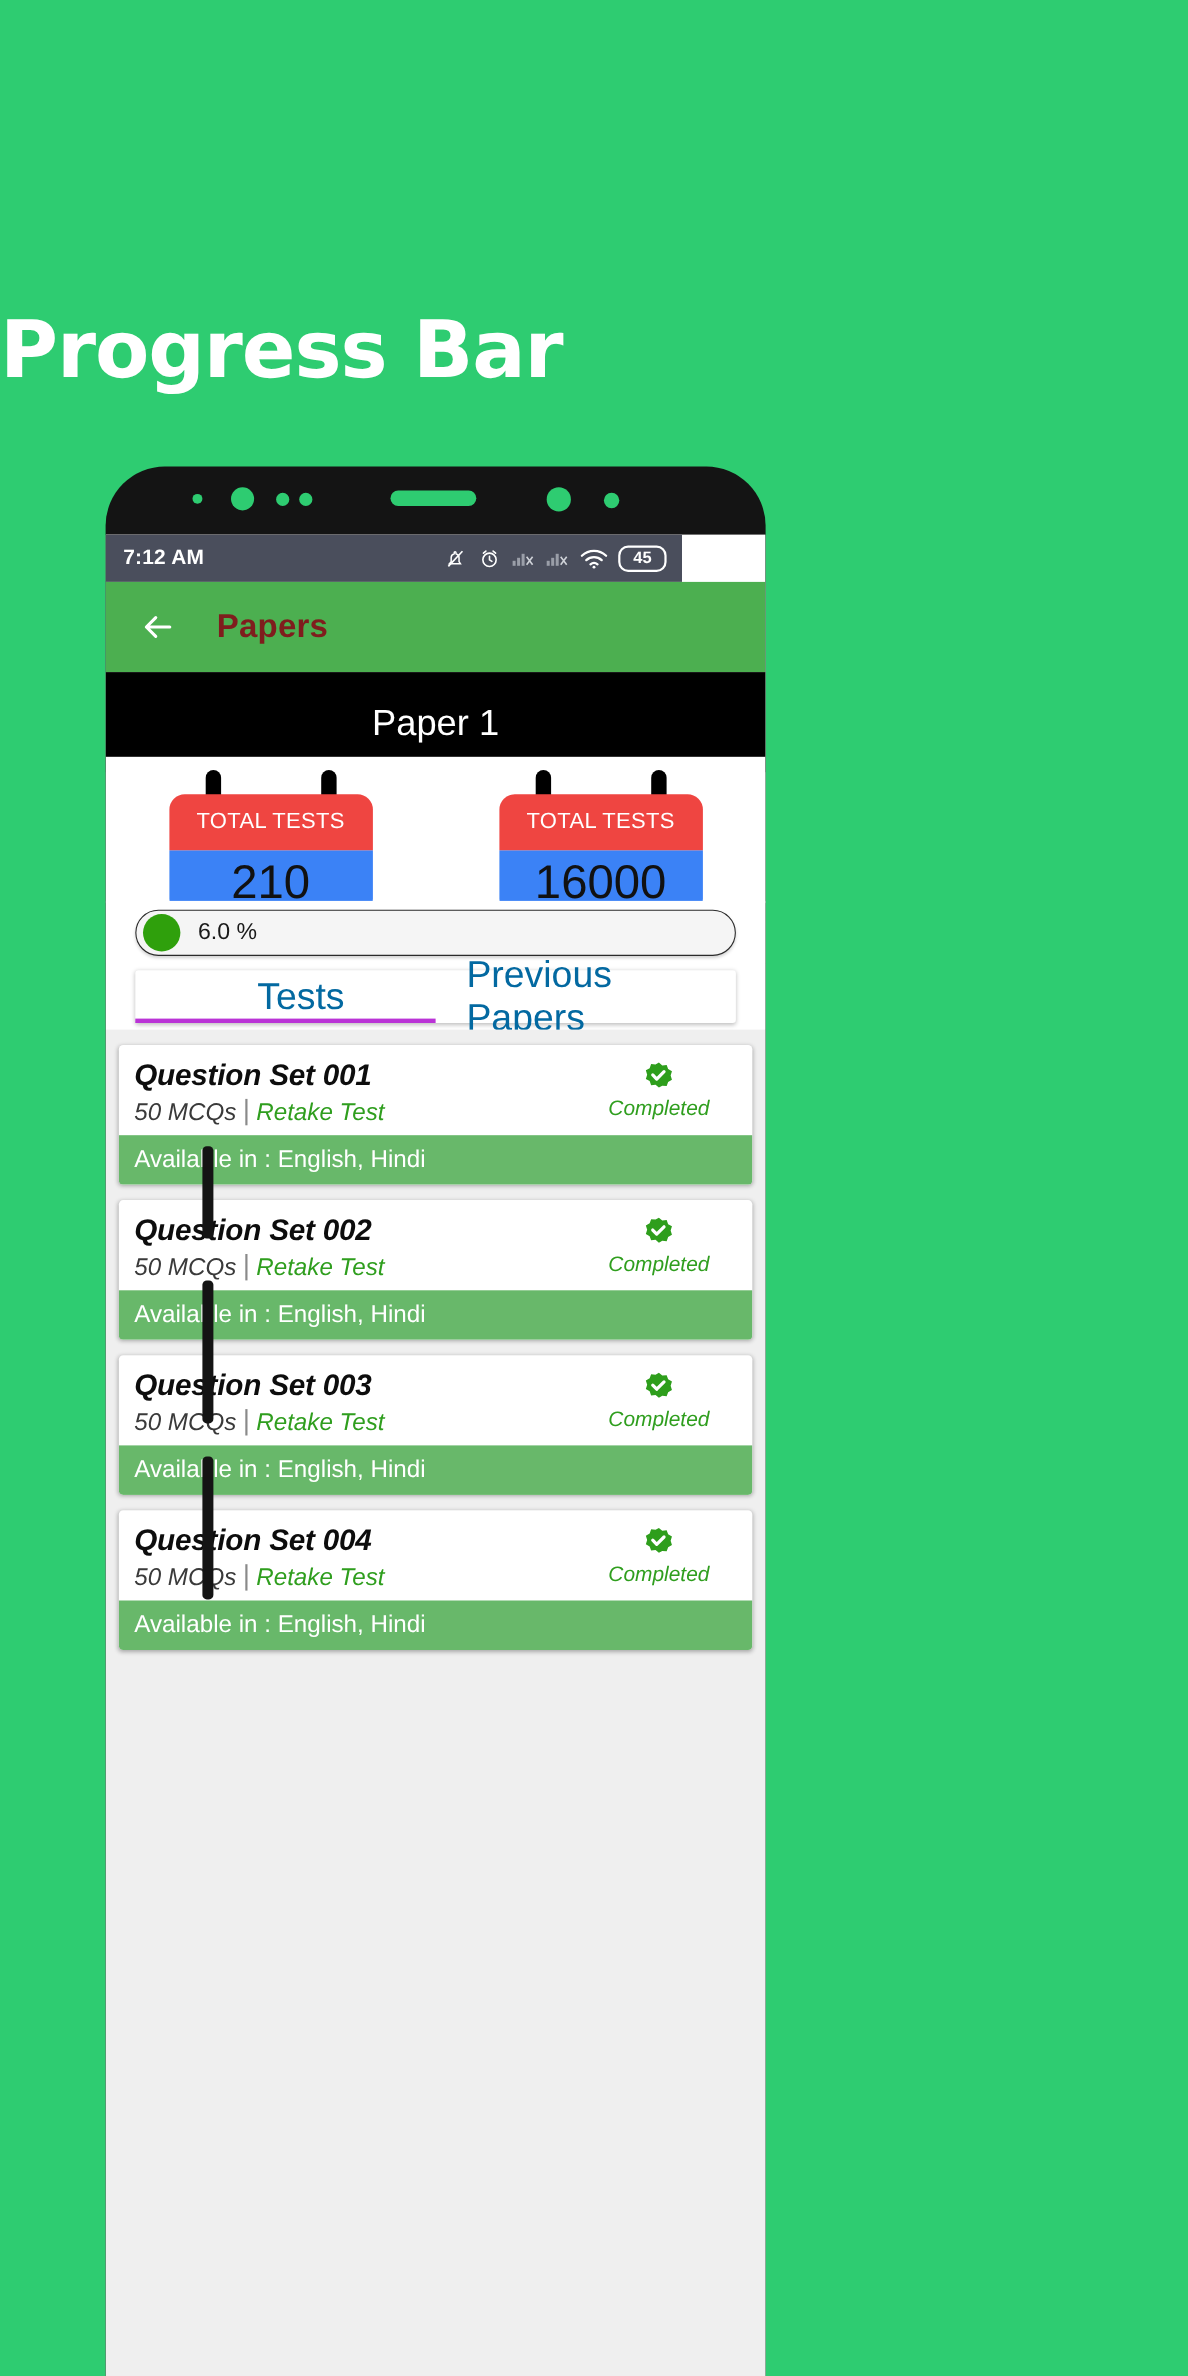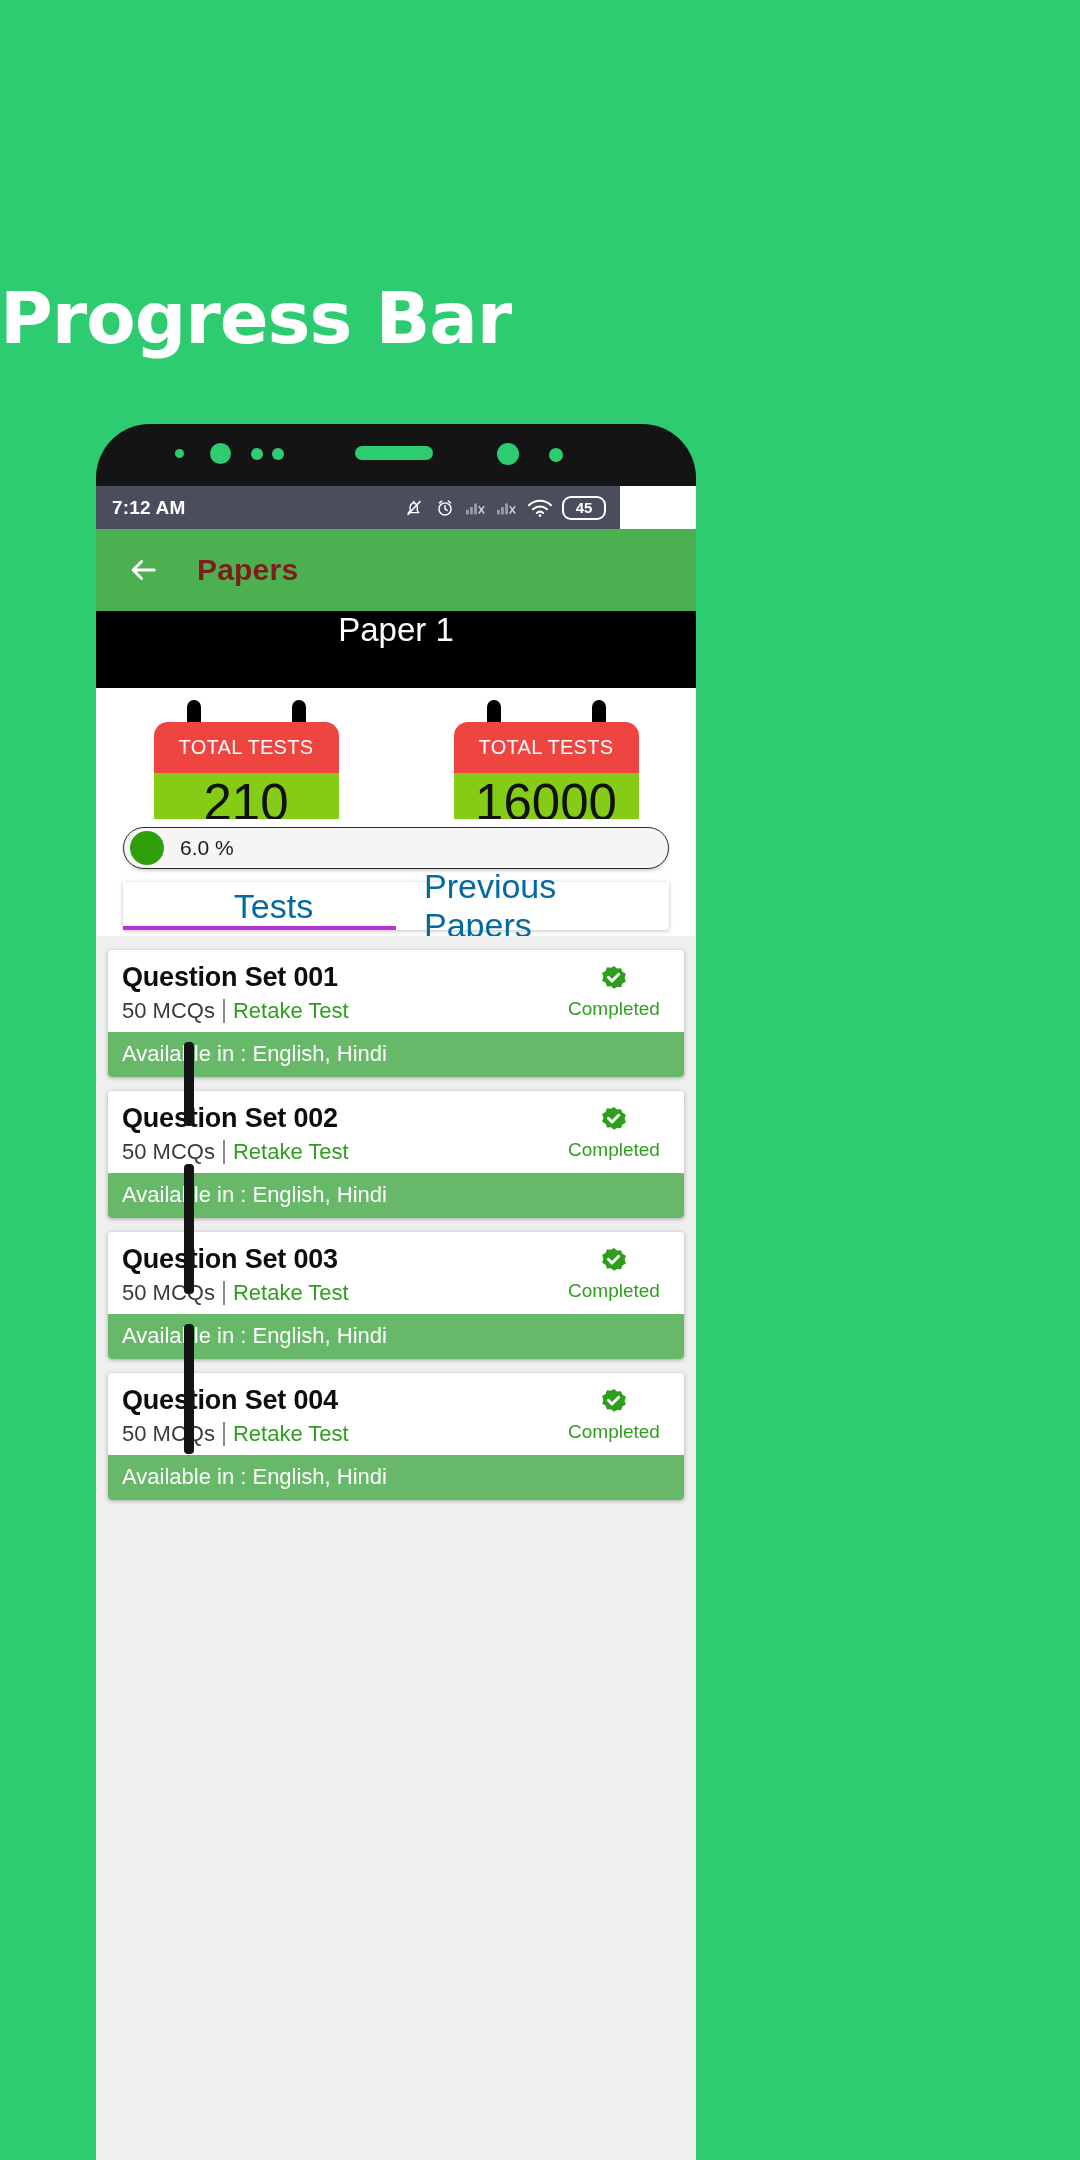"Paper 1" .paper-banner { align-items: flex-start -> center }
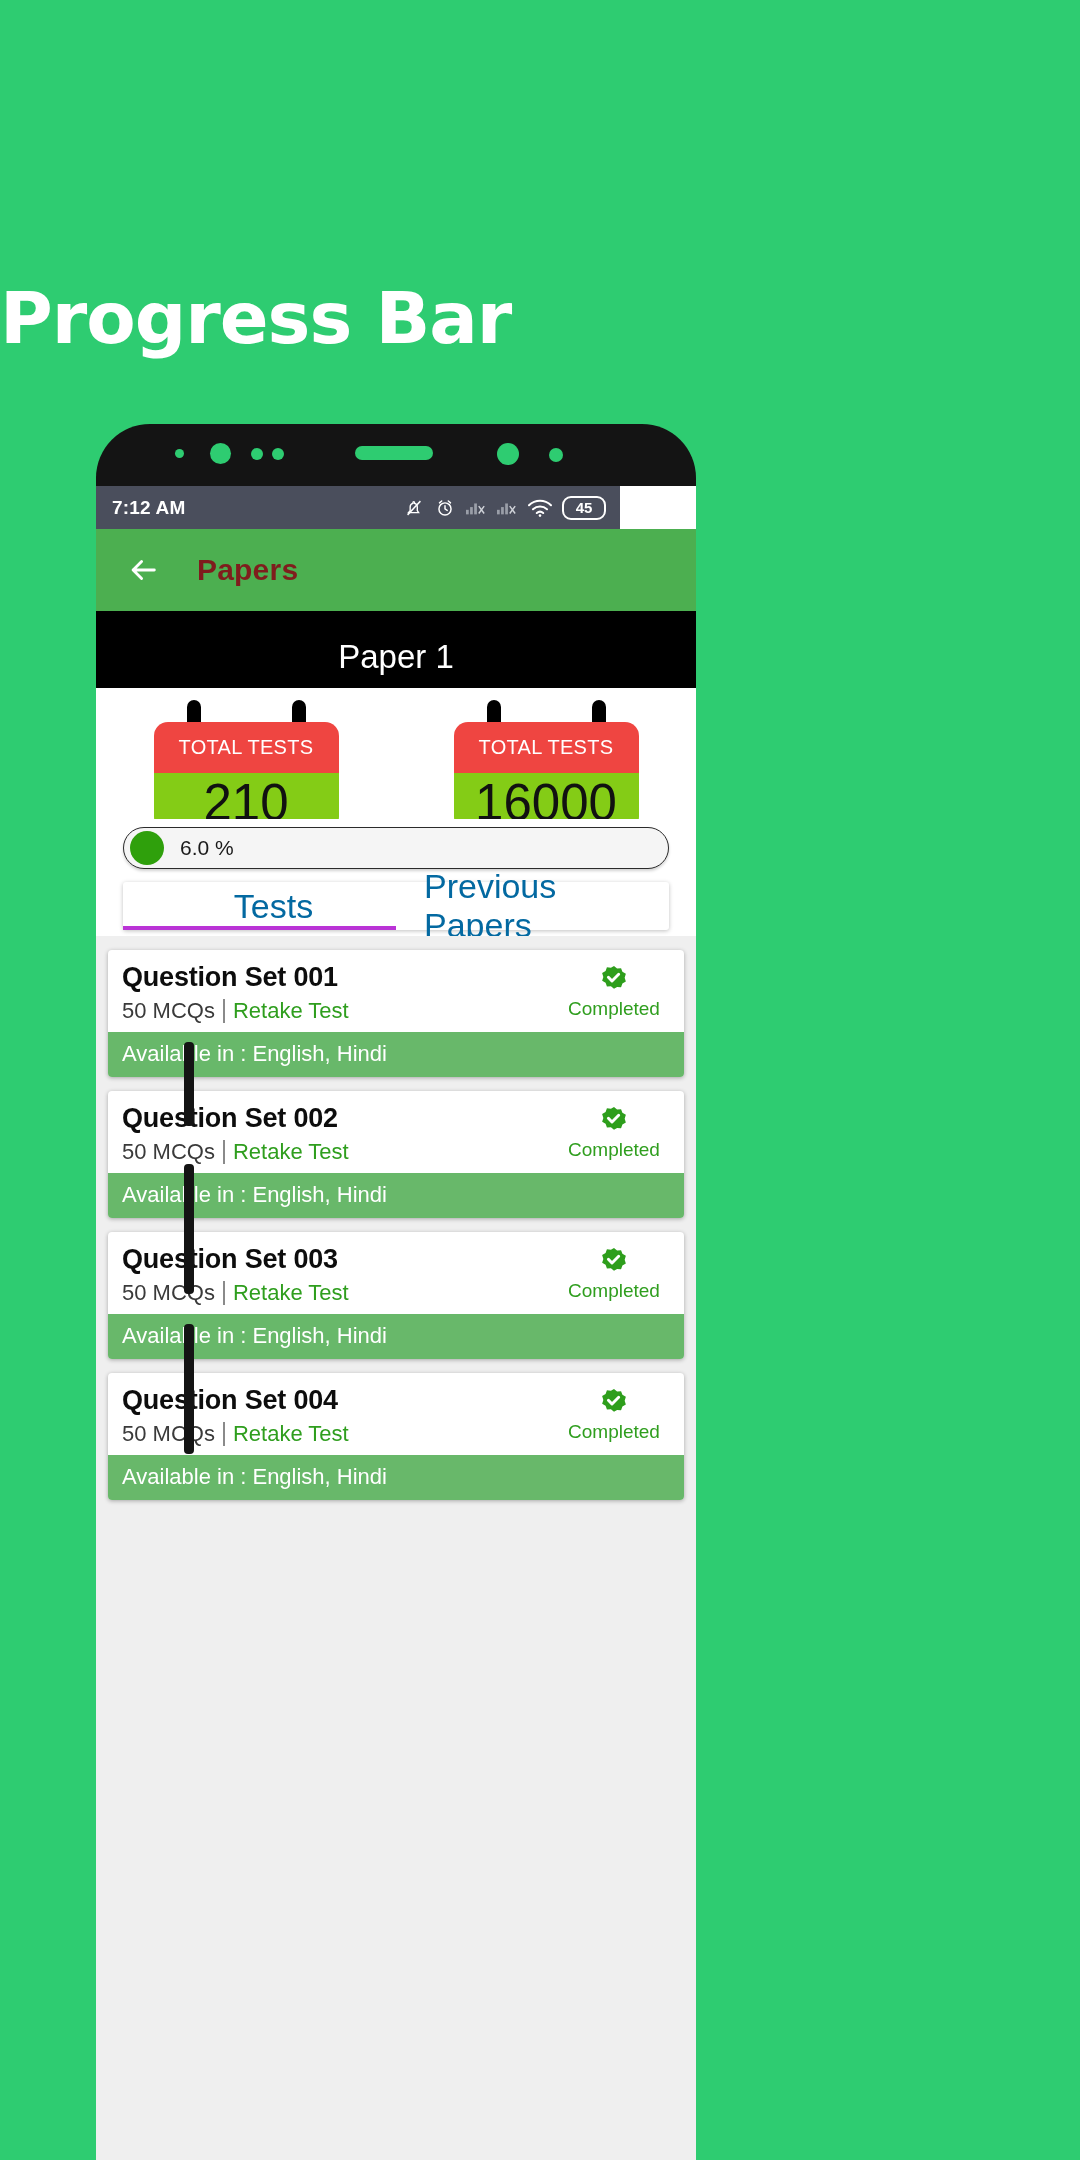"210" .cal-body { background: #84cc16 -> #3b82f6; font-size: 51px -> 43px }
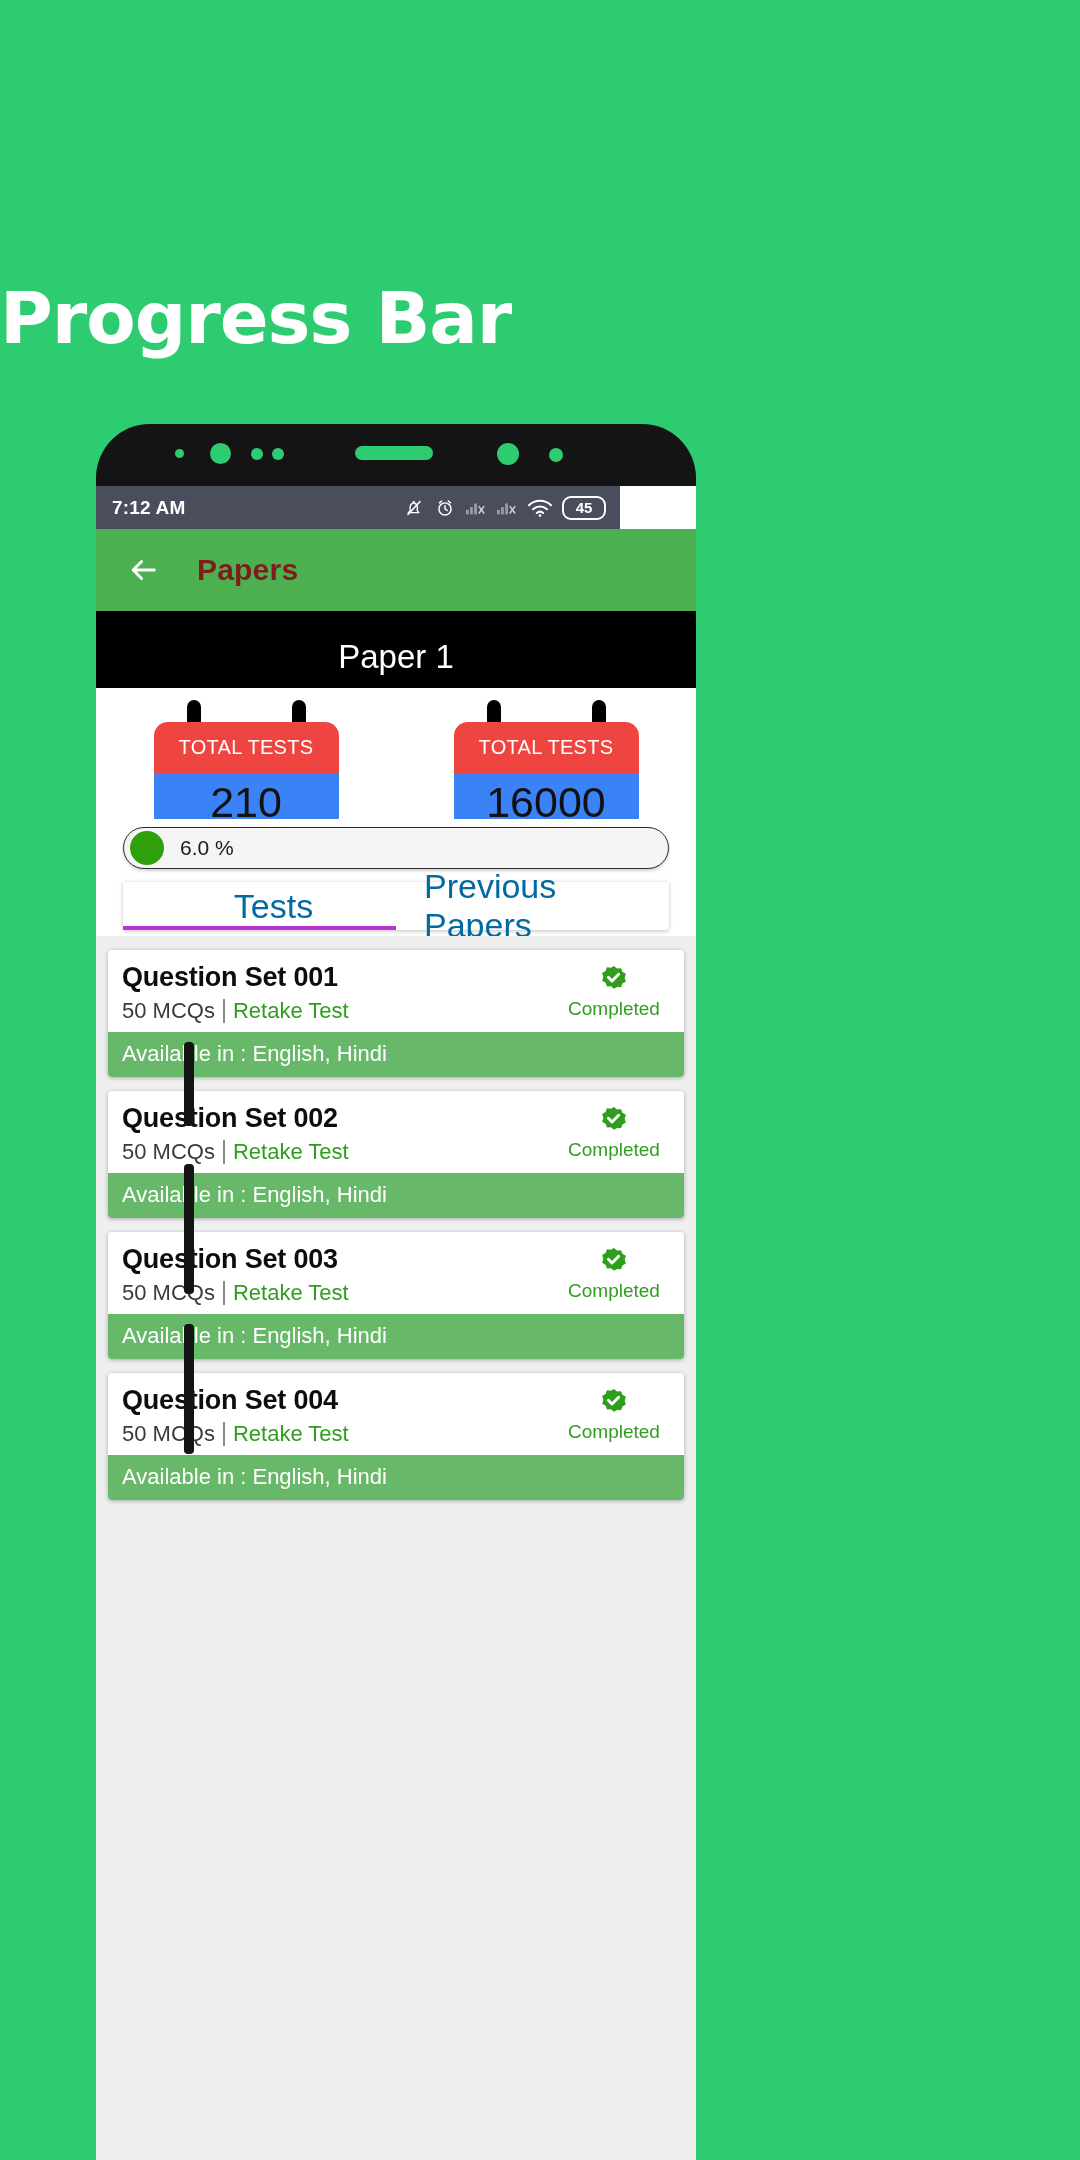"Question Set 001" .qcard-top { font-style: none -> italic; padding: 12px 14px 8px 14px -> 12px 29px 8px 14px }
